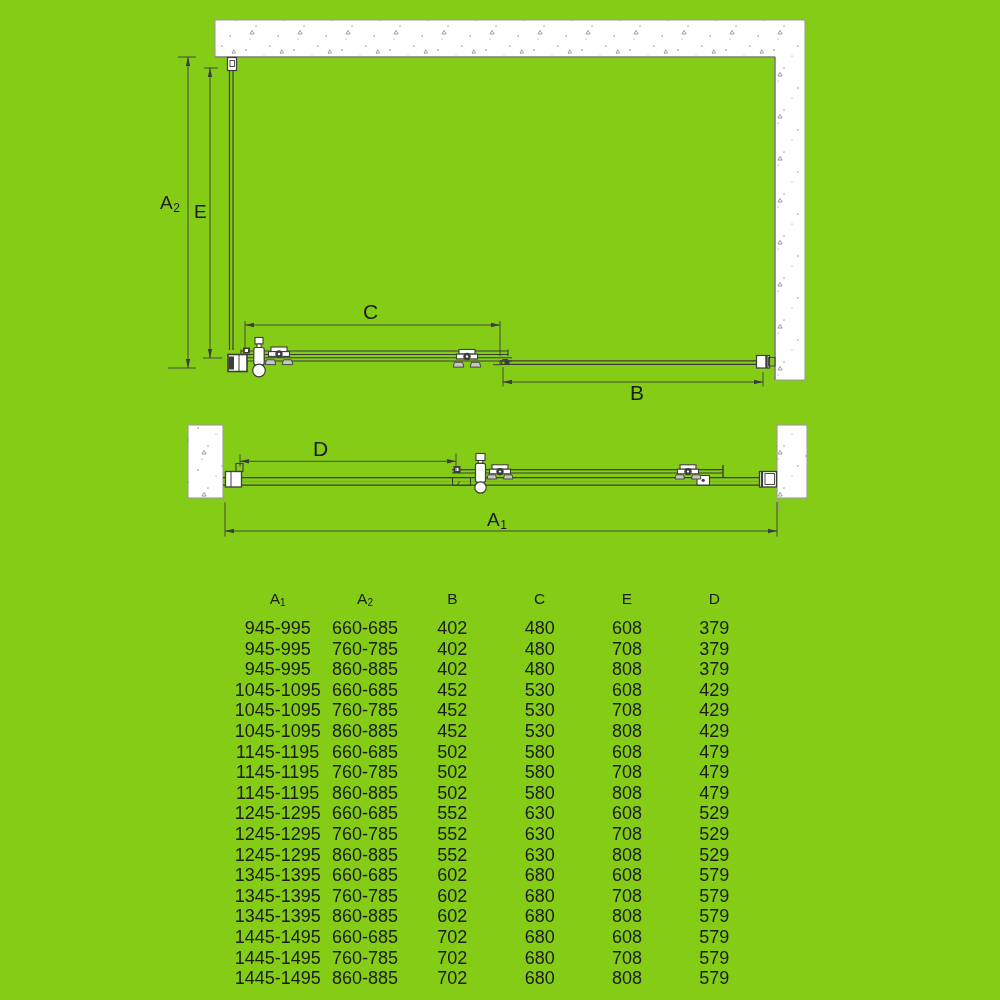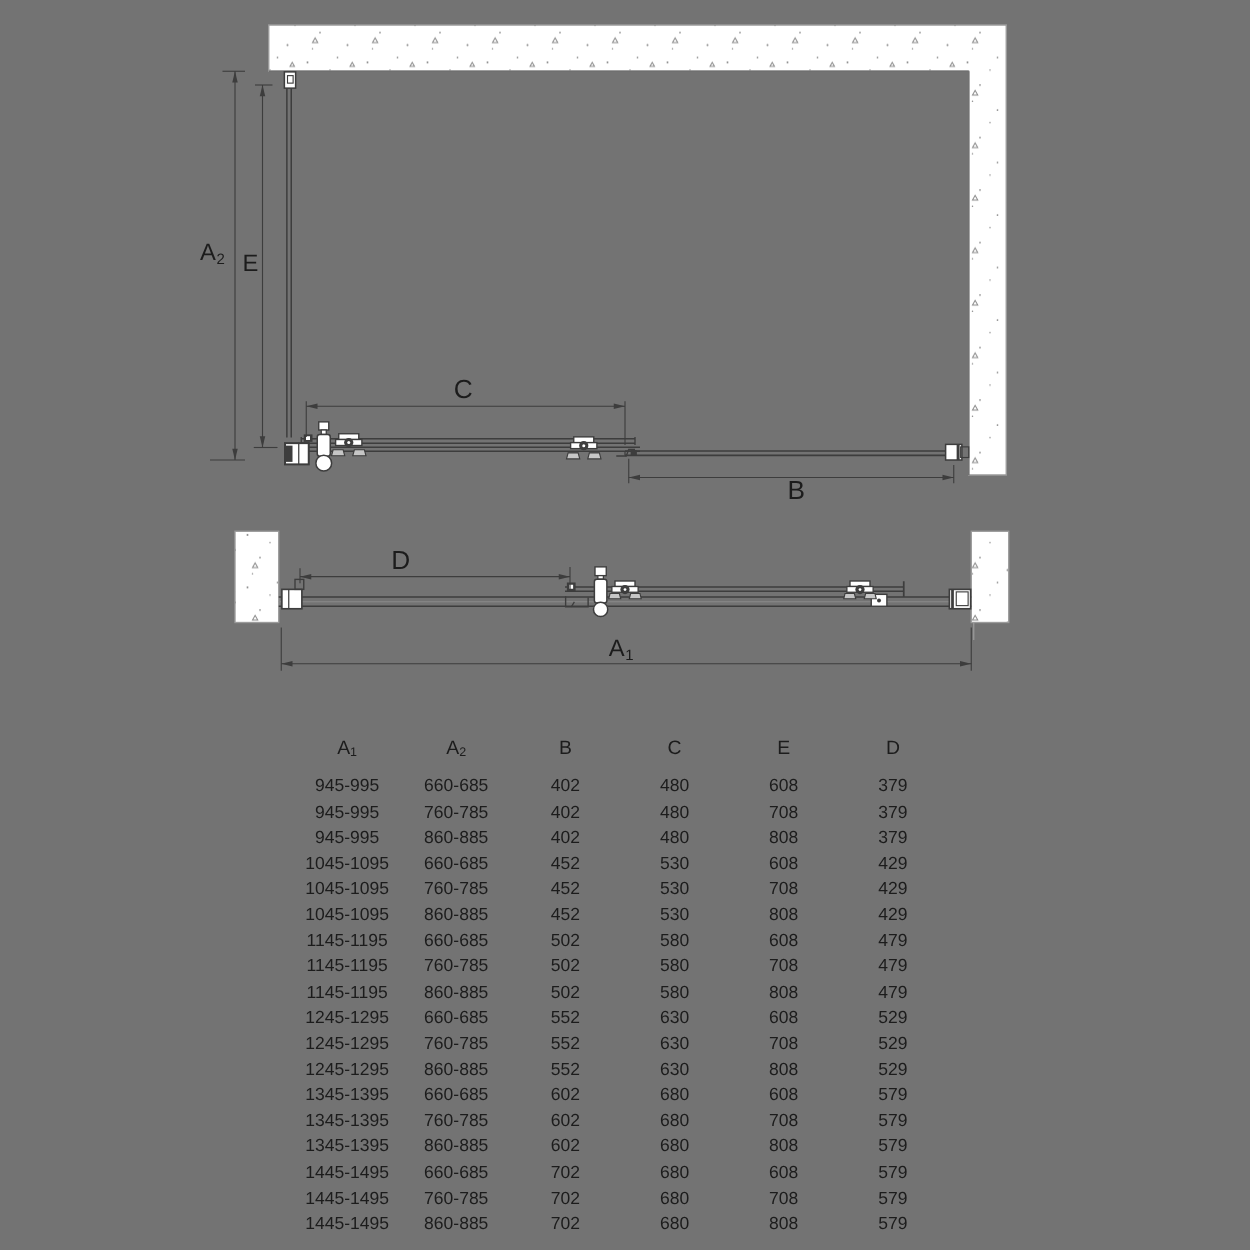"A2" #stage { background: #737373 -> #84cc16 }
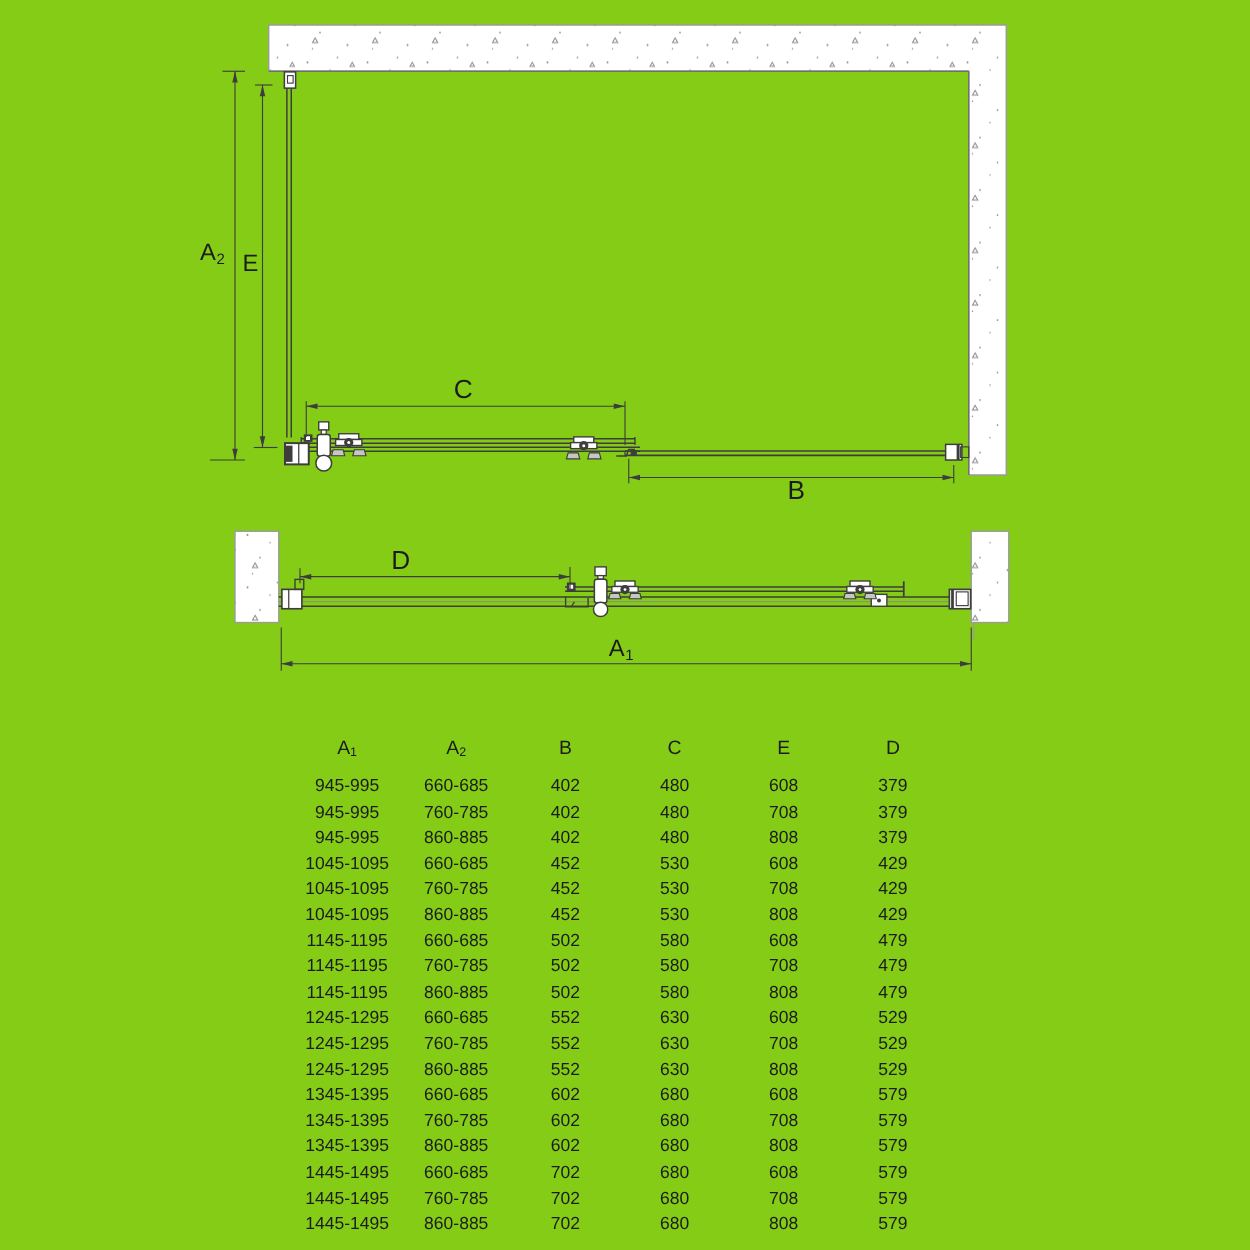"945-995" .t-row { font-size: 14px -> 18px; justify-content: none -> center }
